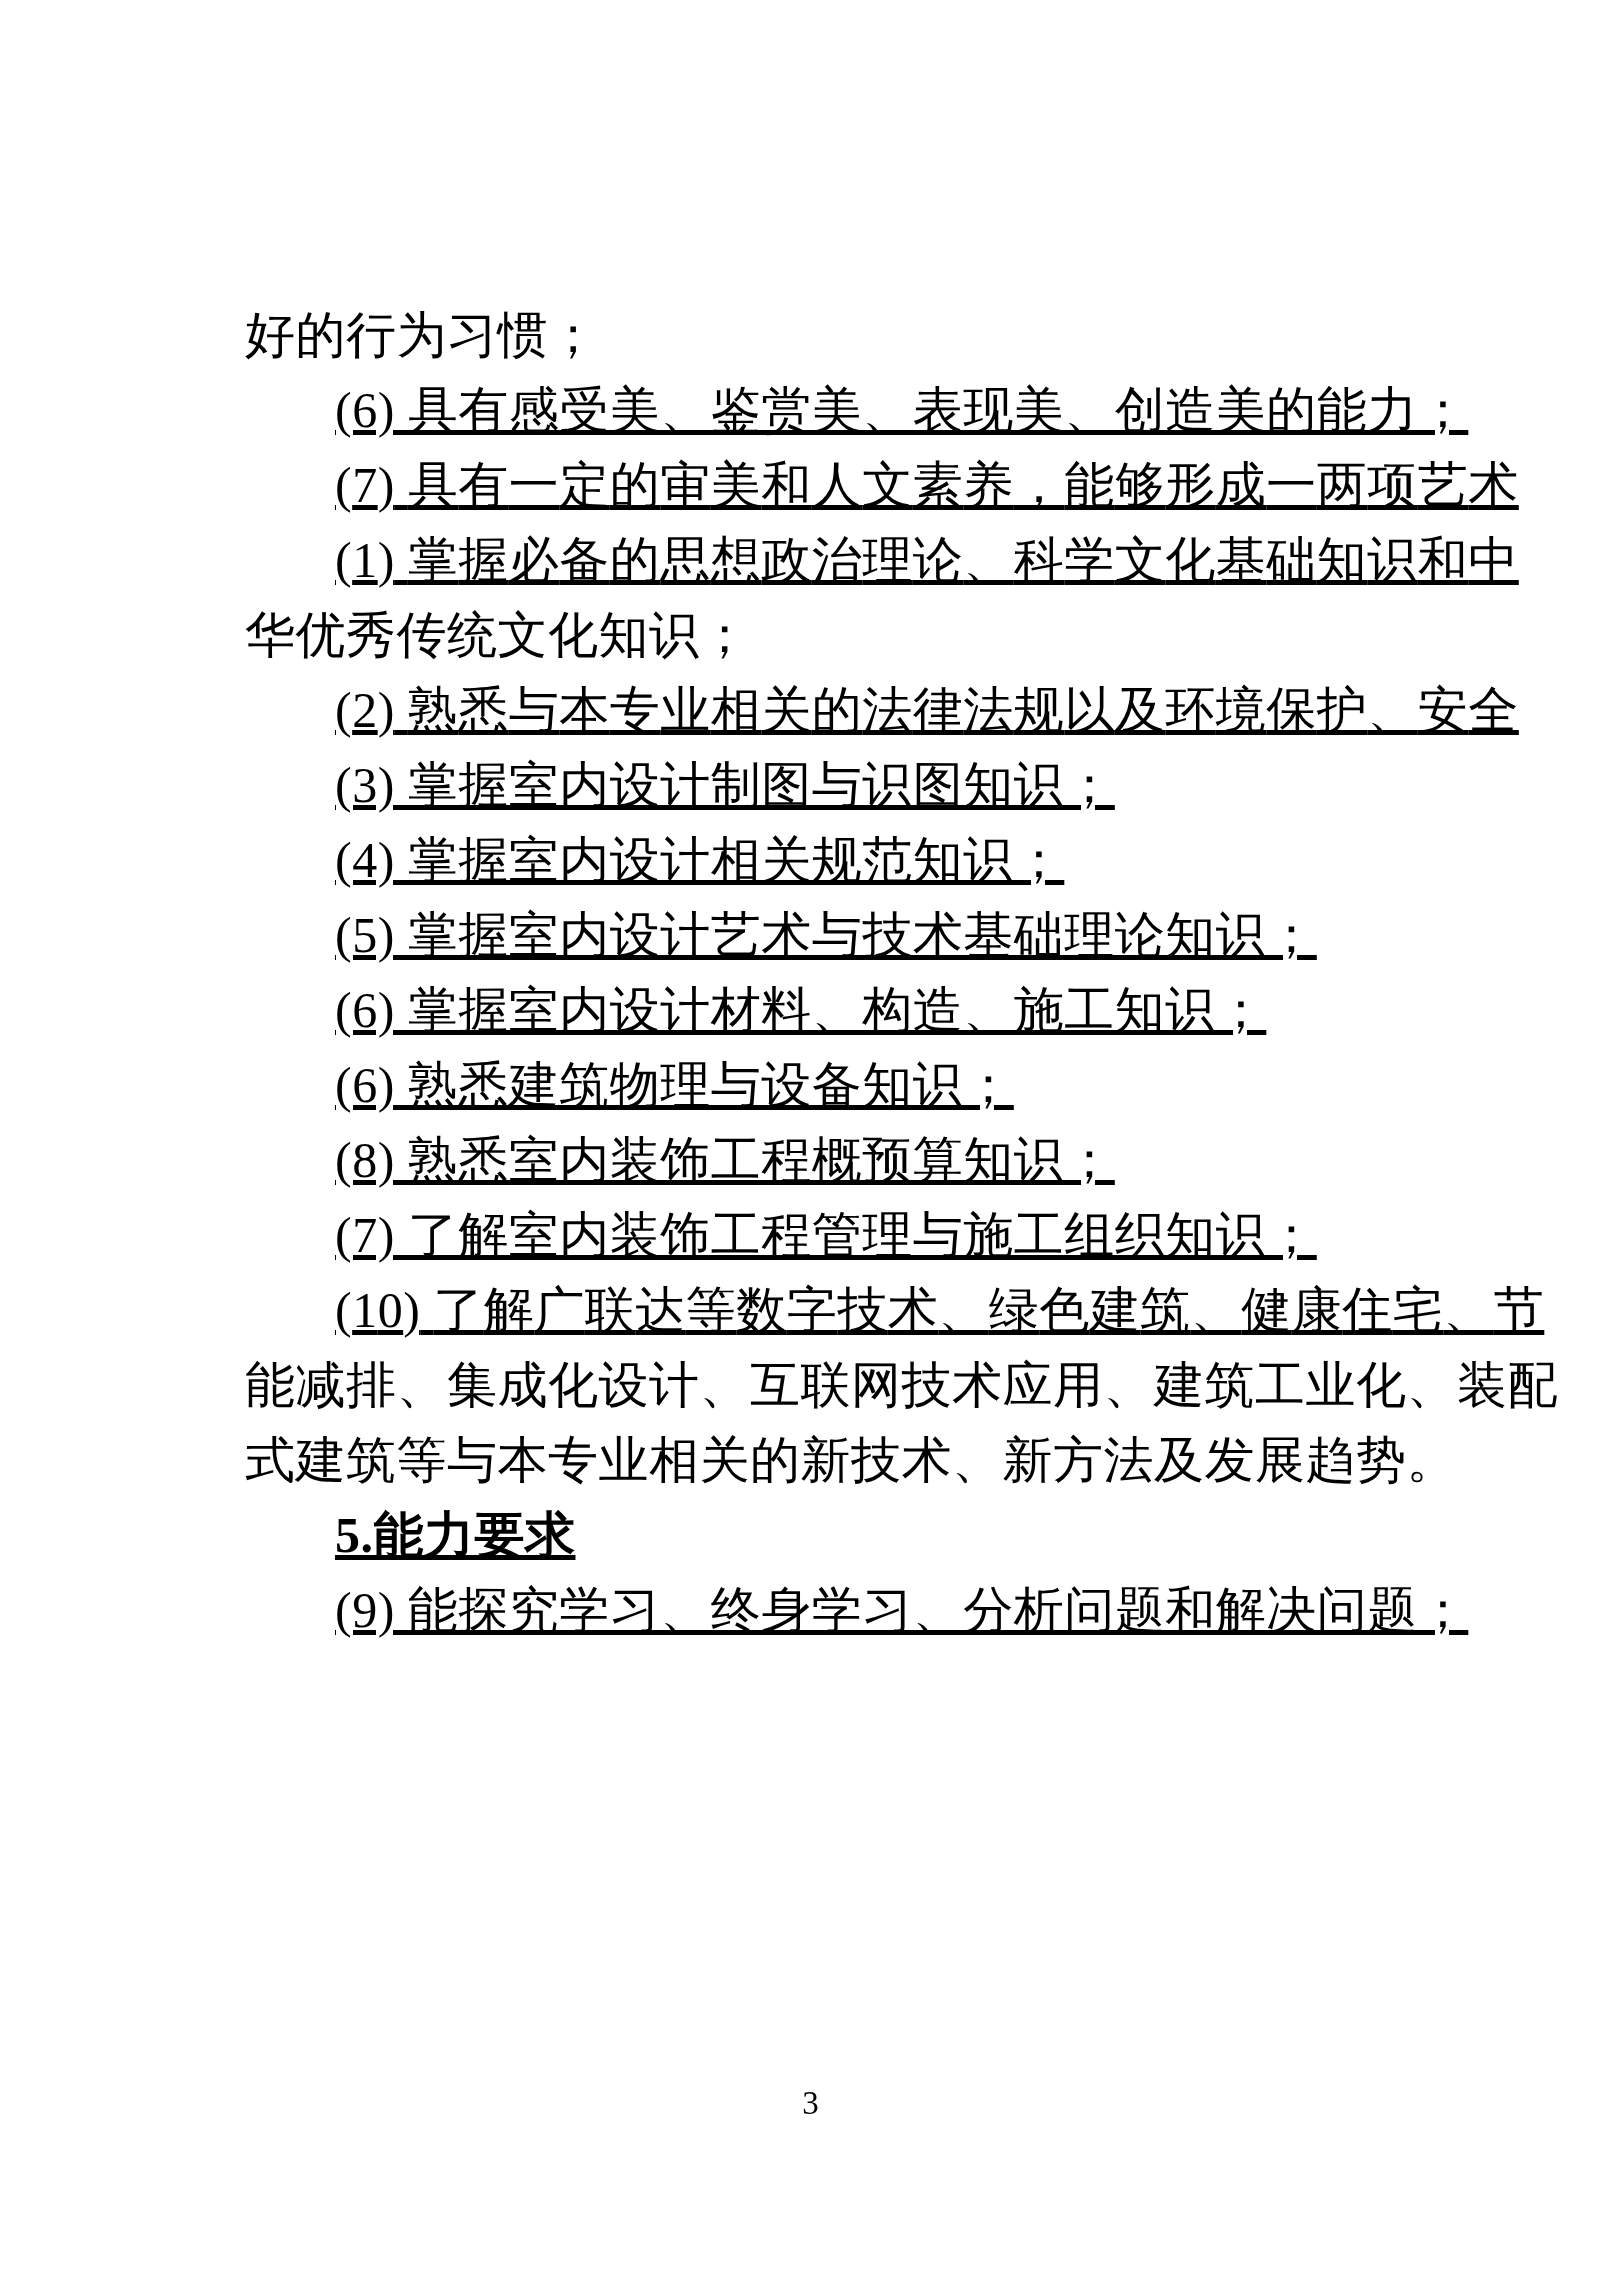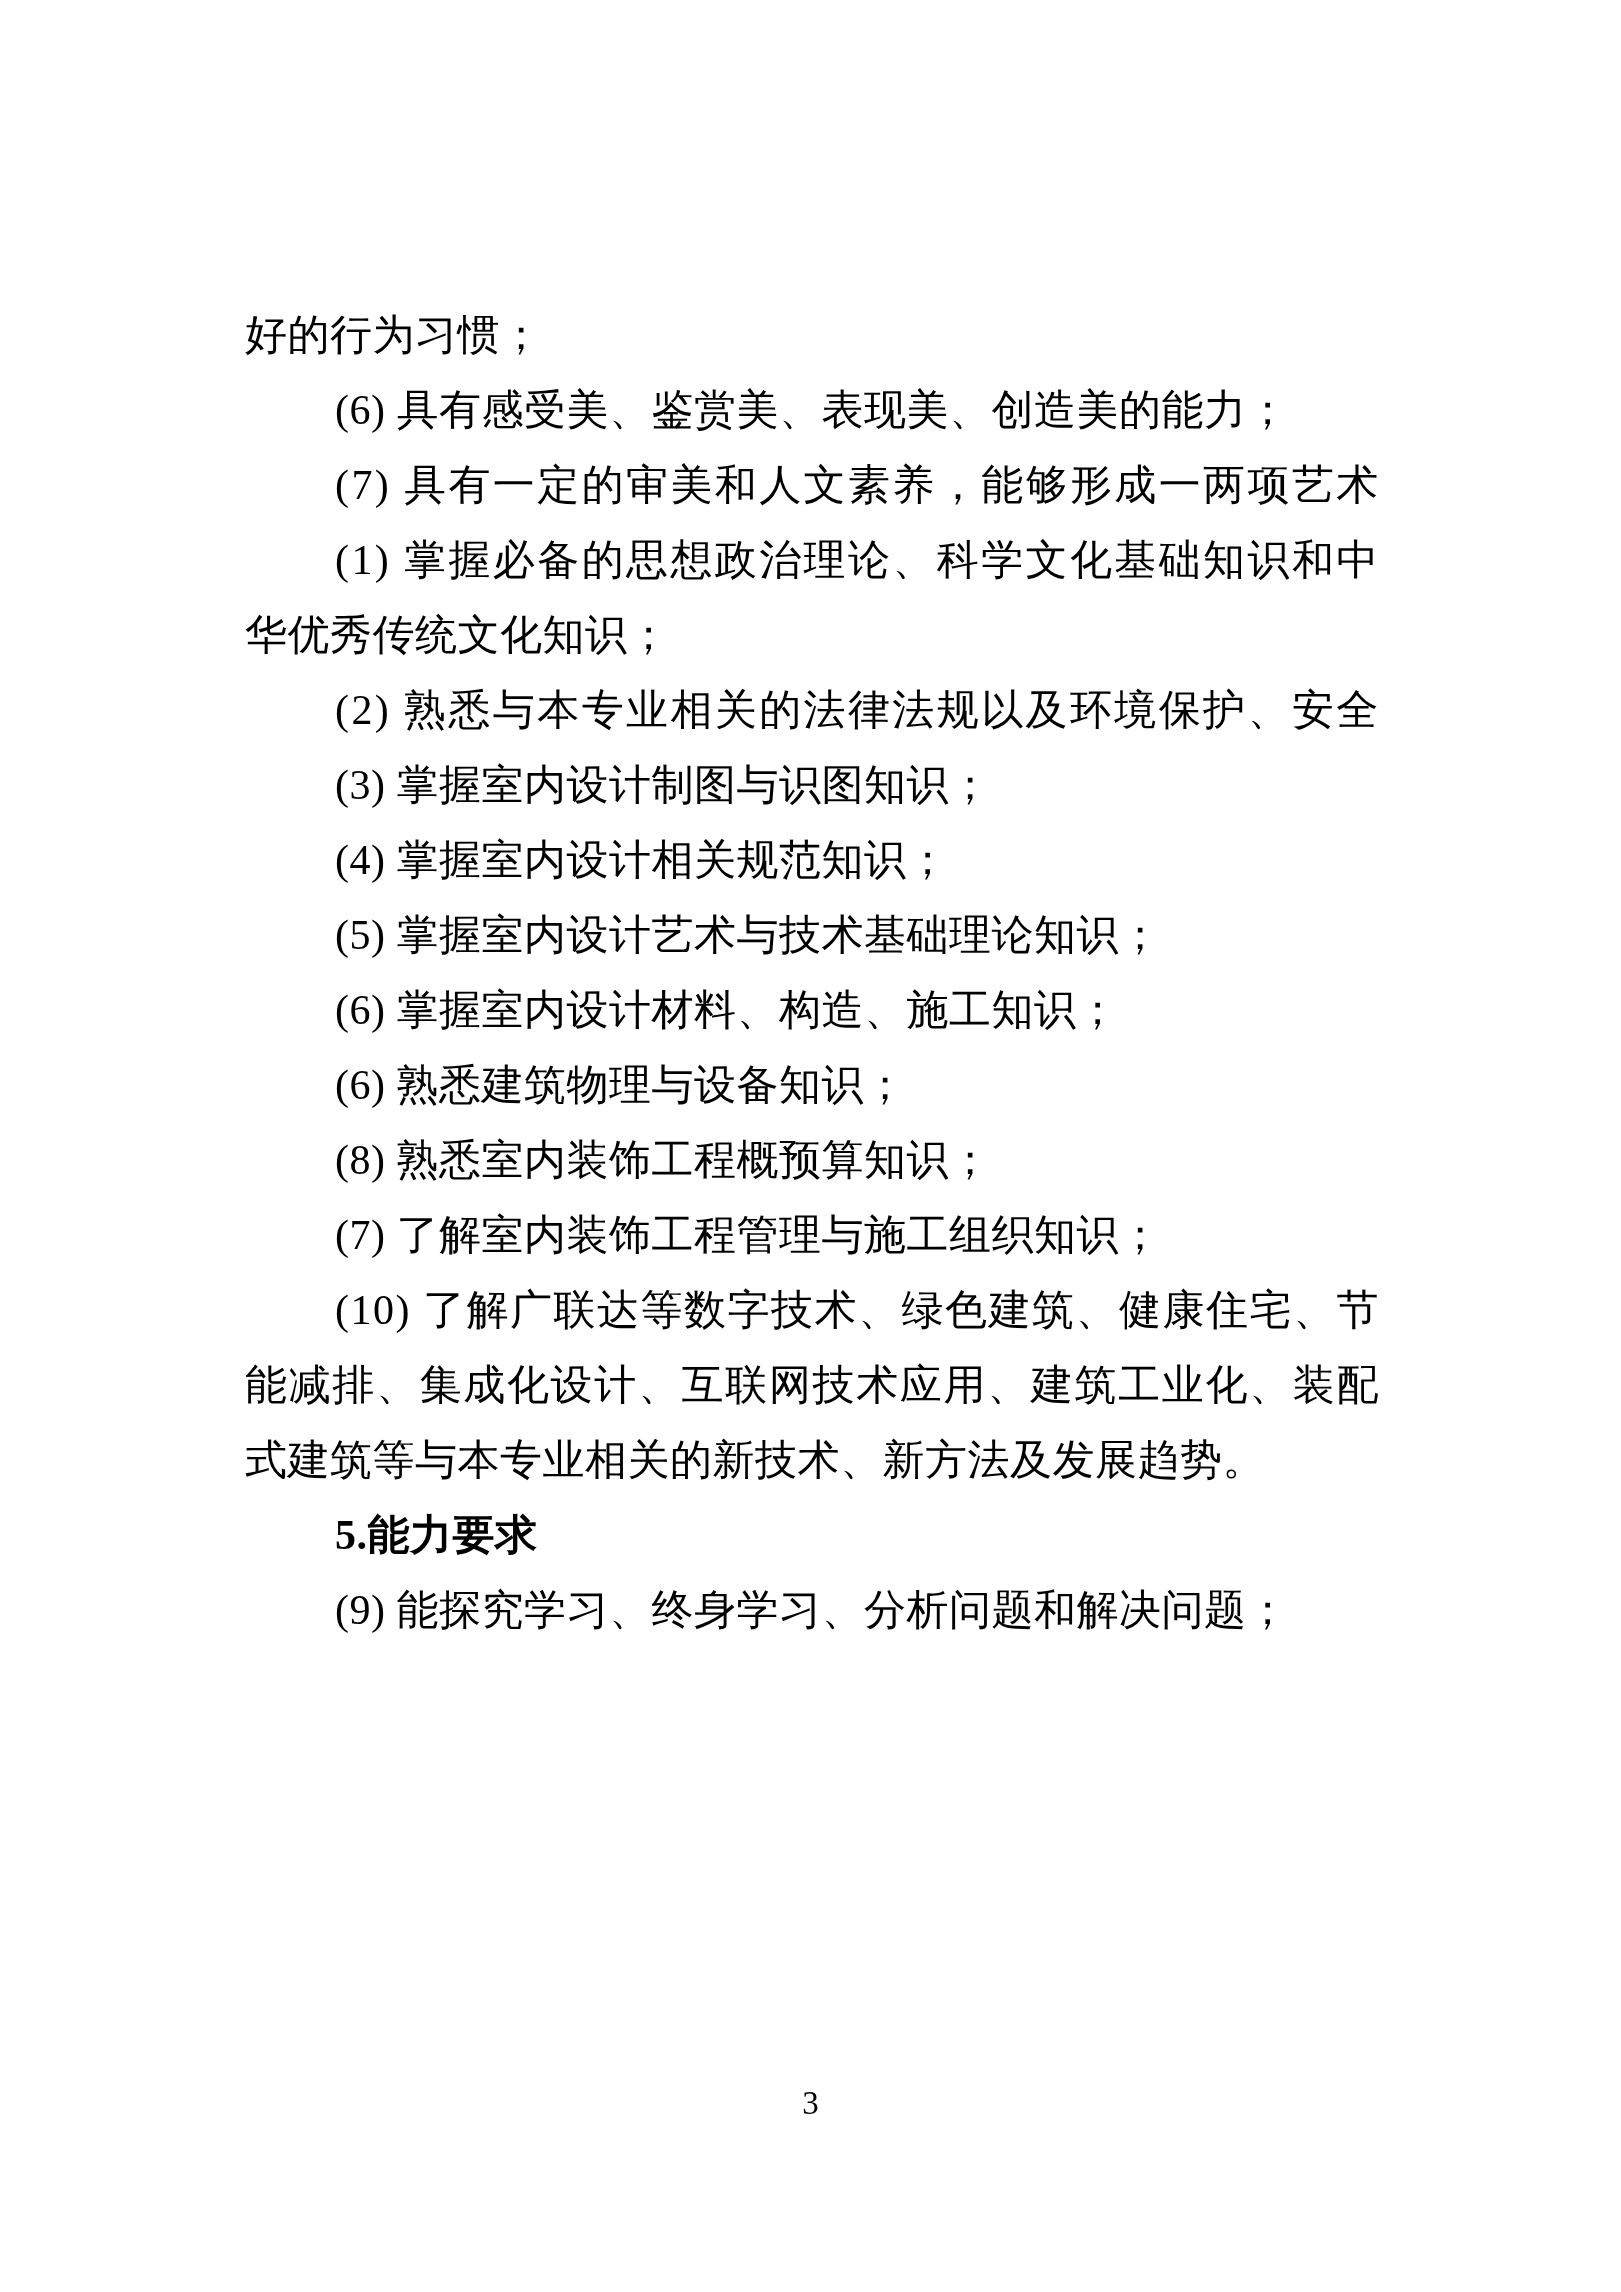"好的行为习惯；" .line { font-size: 42px -> 50px }
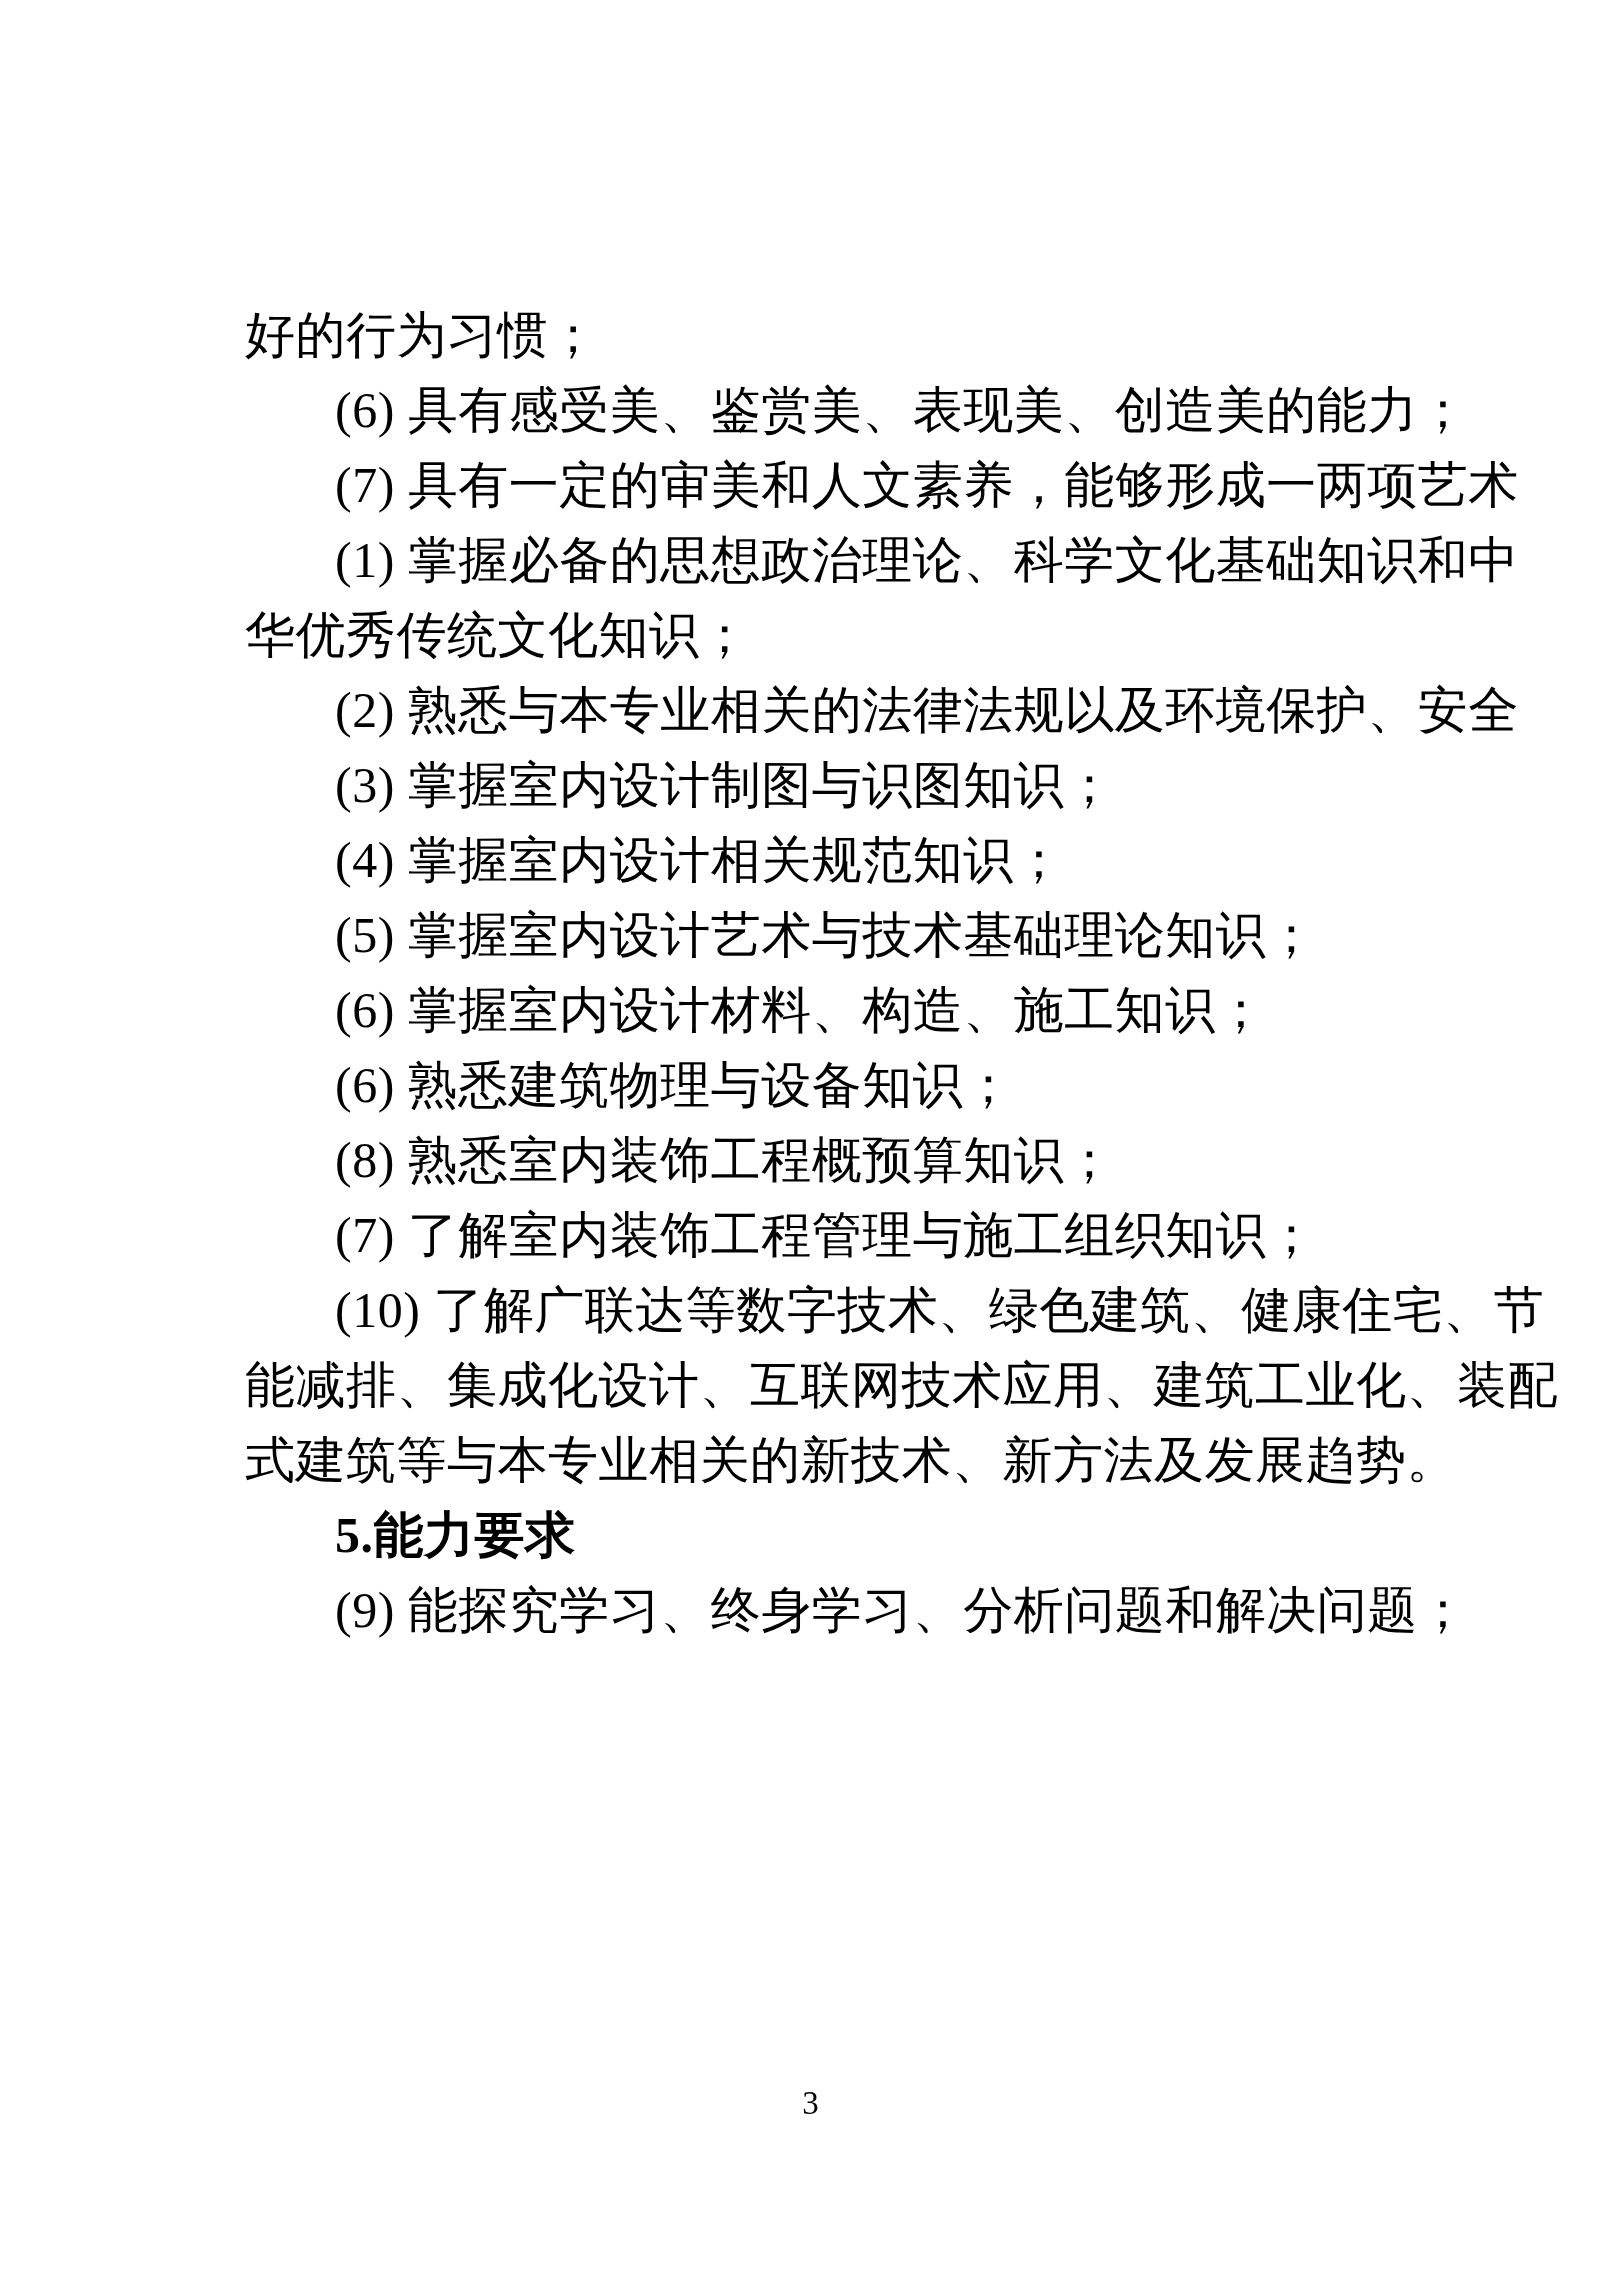"(6) 具有感受美、鉴赏美、表现美、创造美的能力；" .line.indent { text-decoration: none -> underline }
